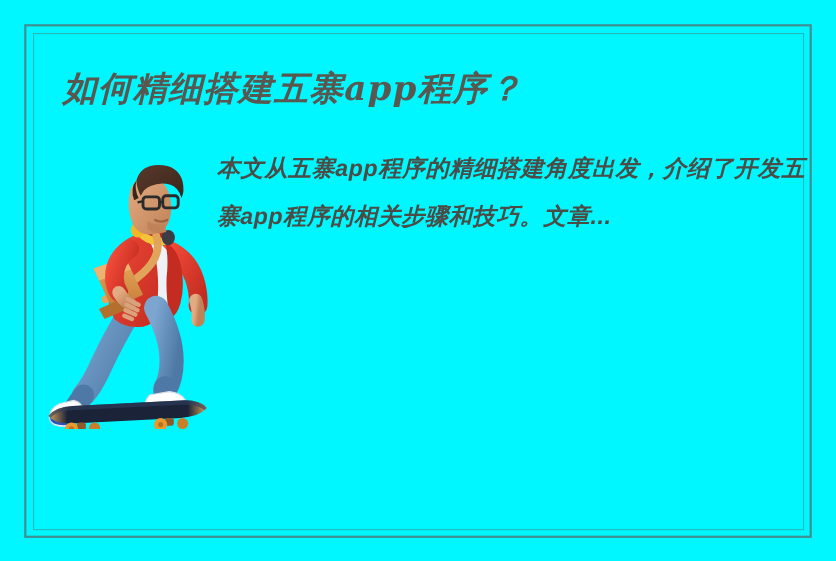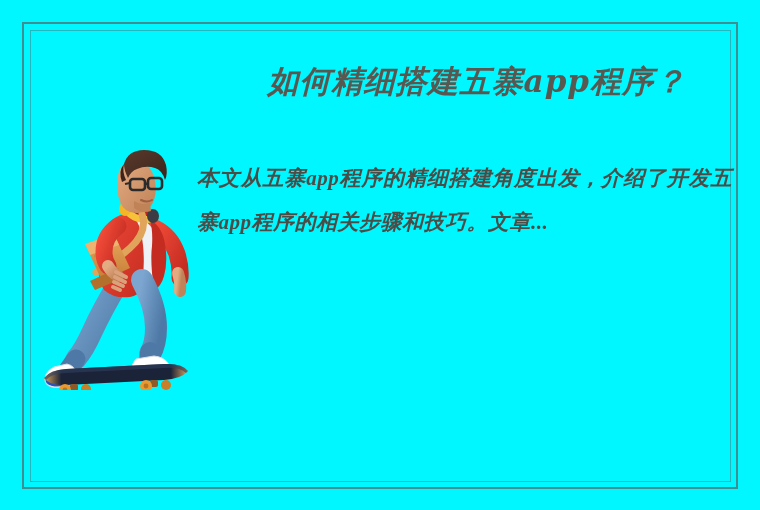"如何精细搭建五寨app程序？" .title { left: 46px -> 57px; text-align: right -> none }
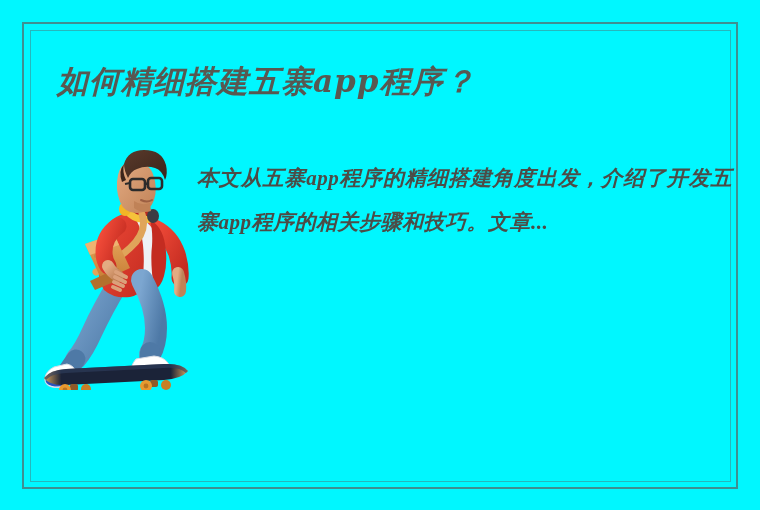"本文从五寨app程序的精细搭建角度出发，介绍了开发五寨app程序的相关步骤和技巧" .body-text { font-family: Liberation Serif, serif -> Liberation Sans, sans-serif; top: 156px -> 132px }
